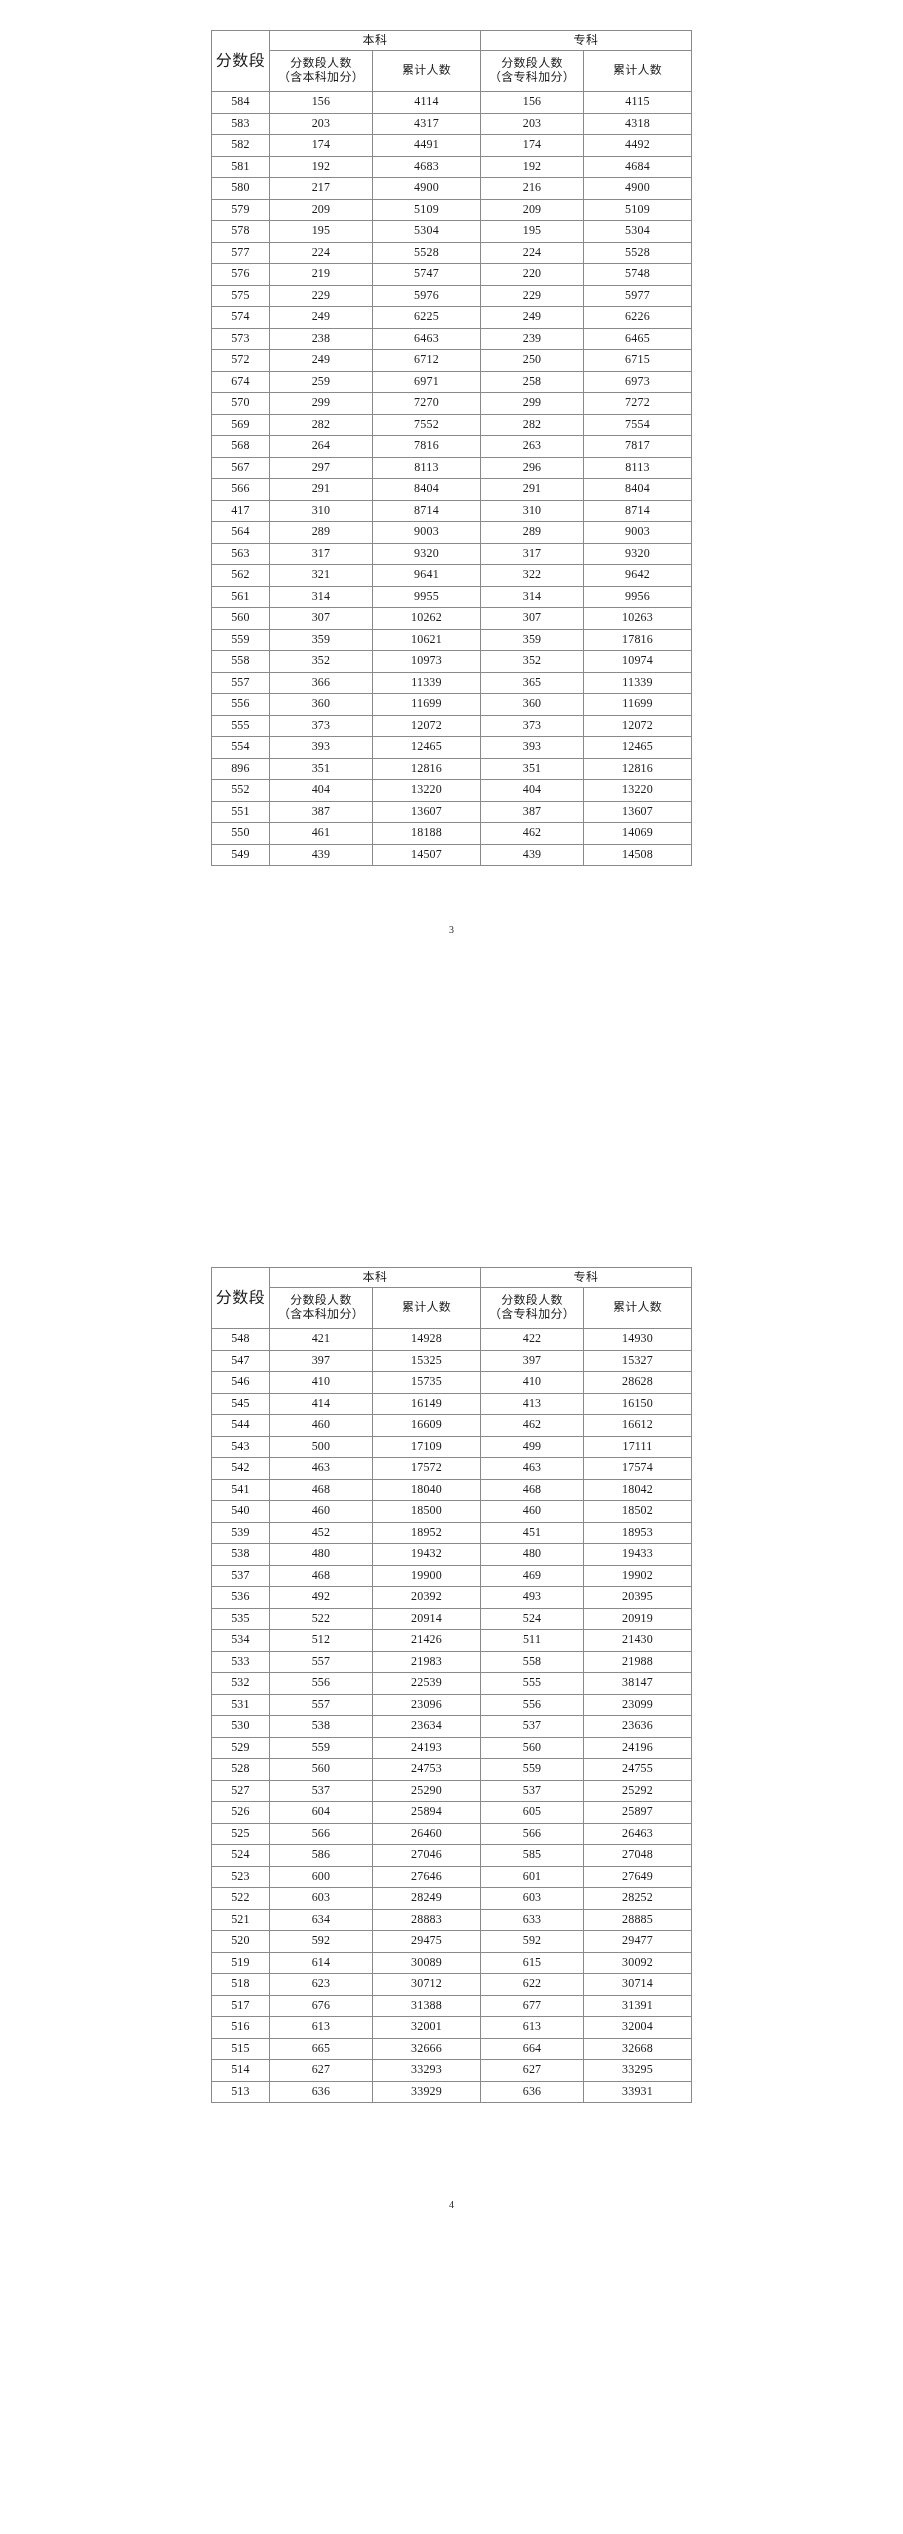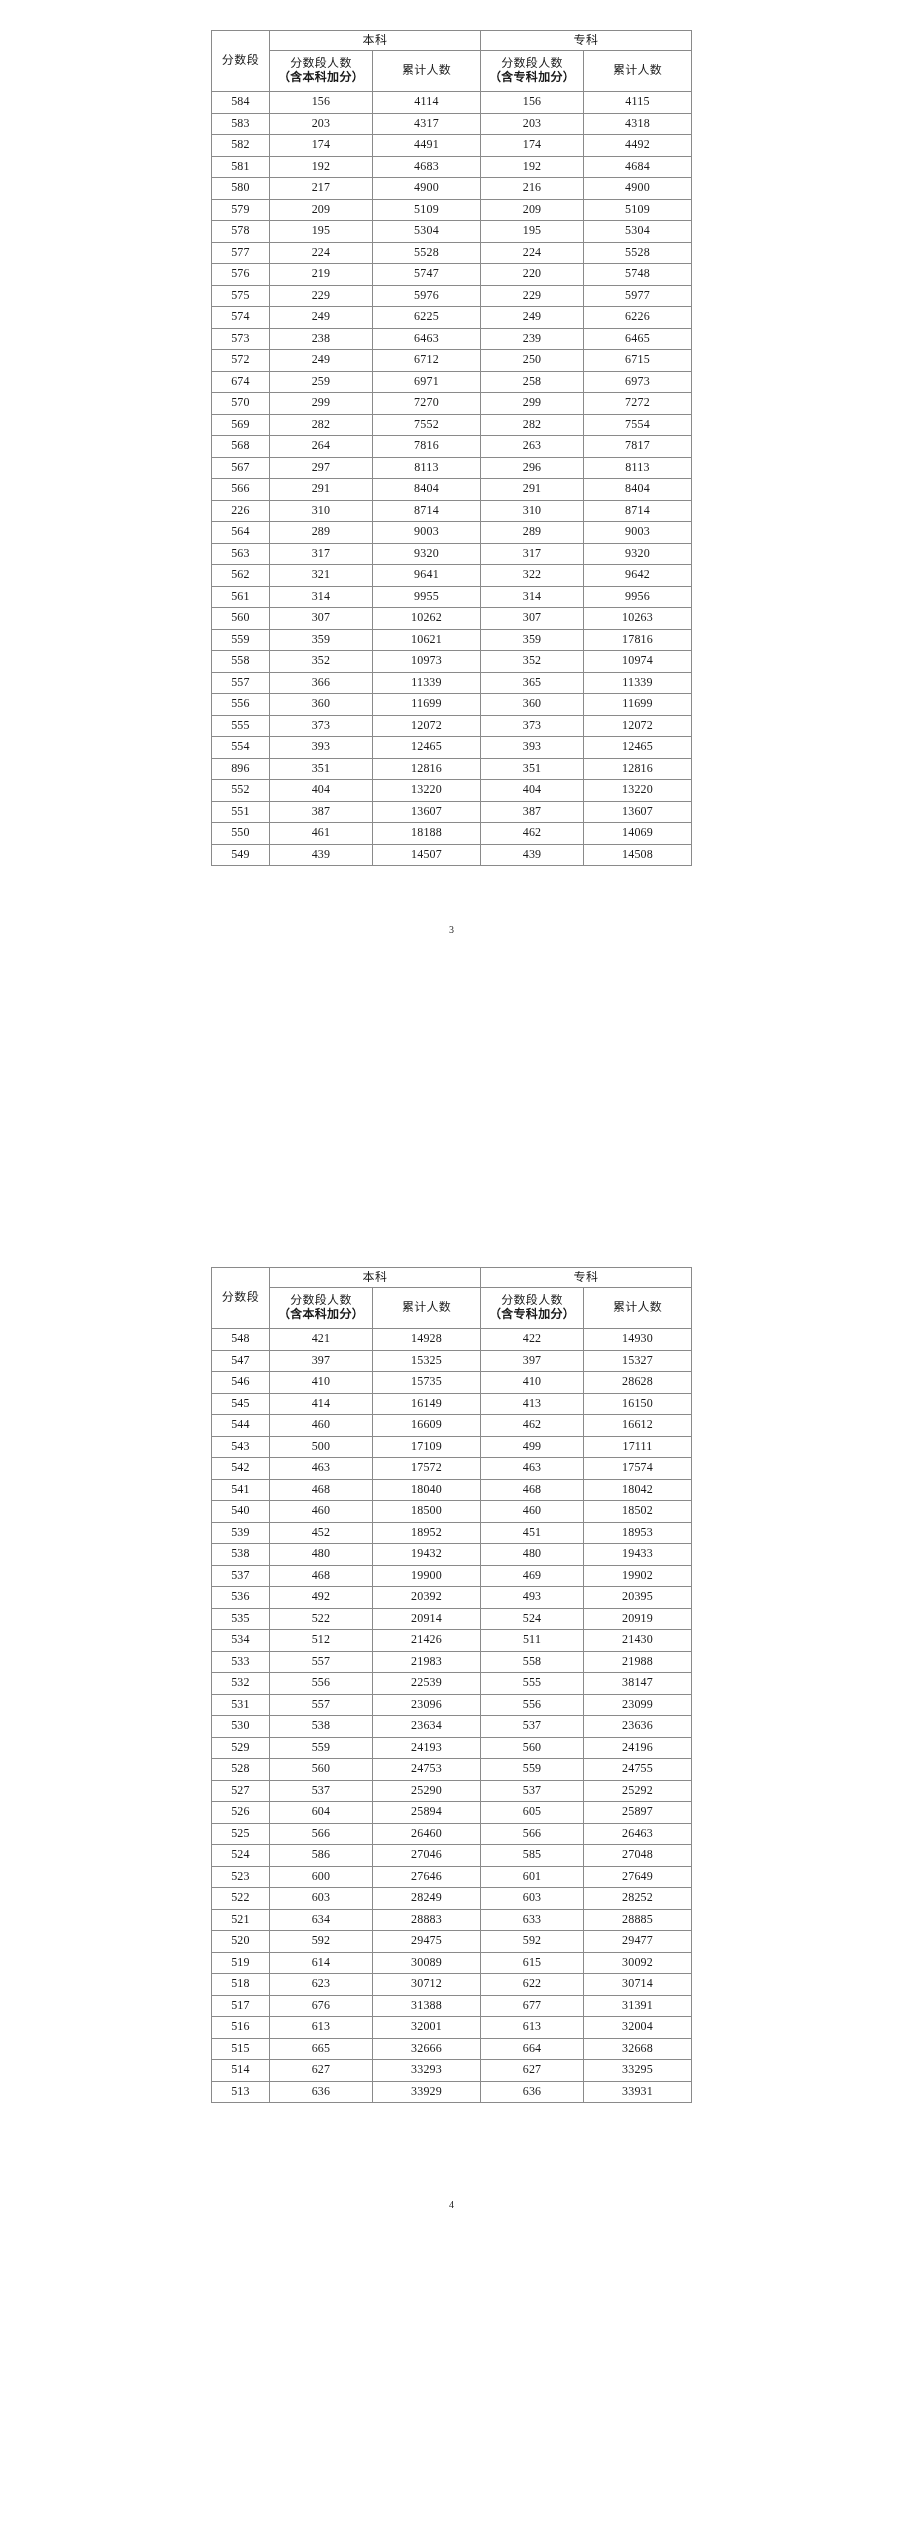"分数段" th.score-head { font-size: 12px -> 16px }
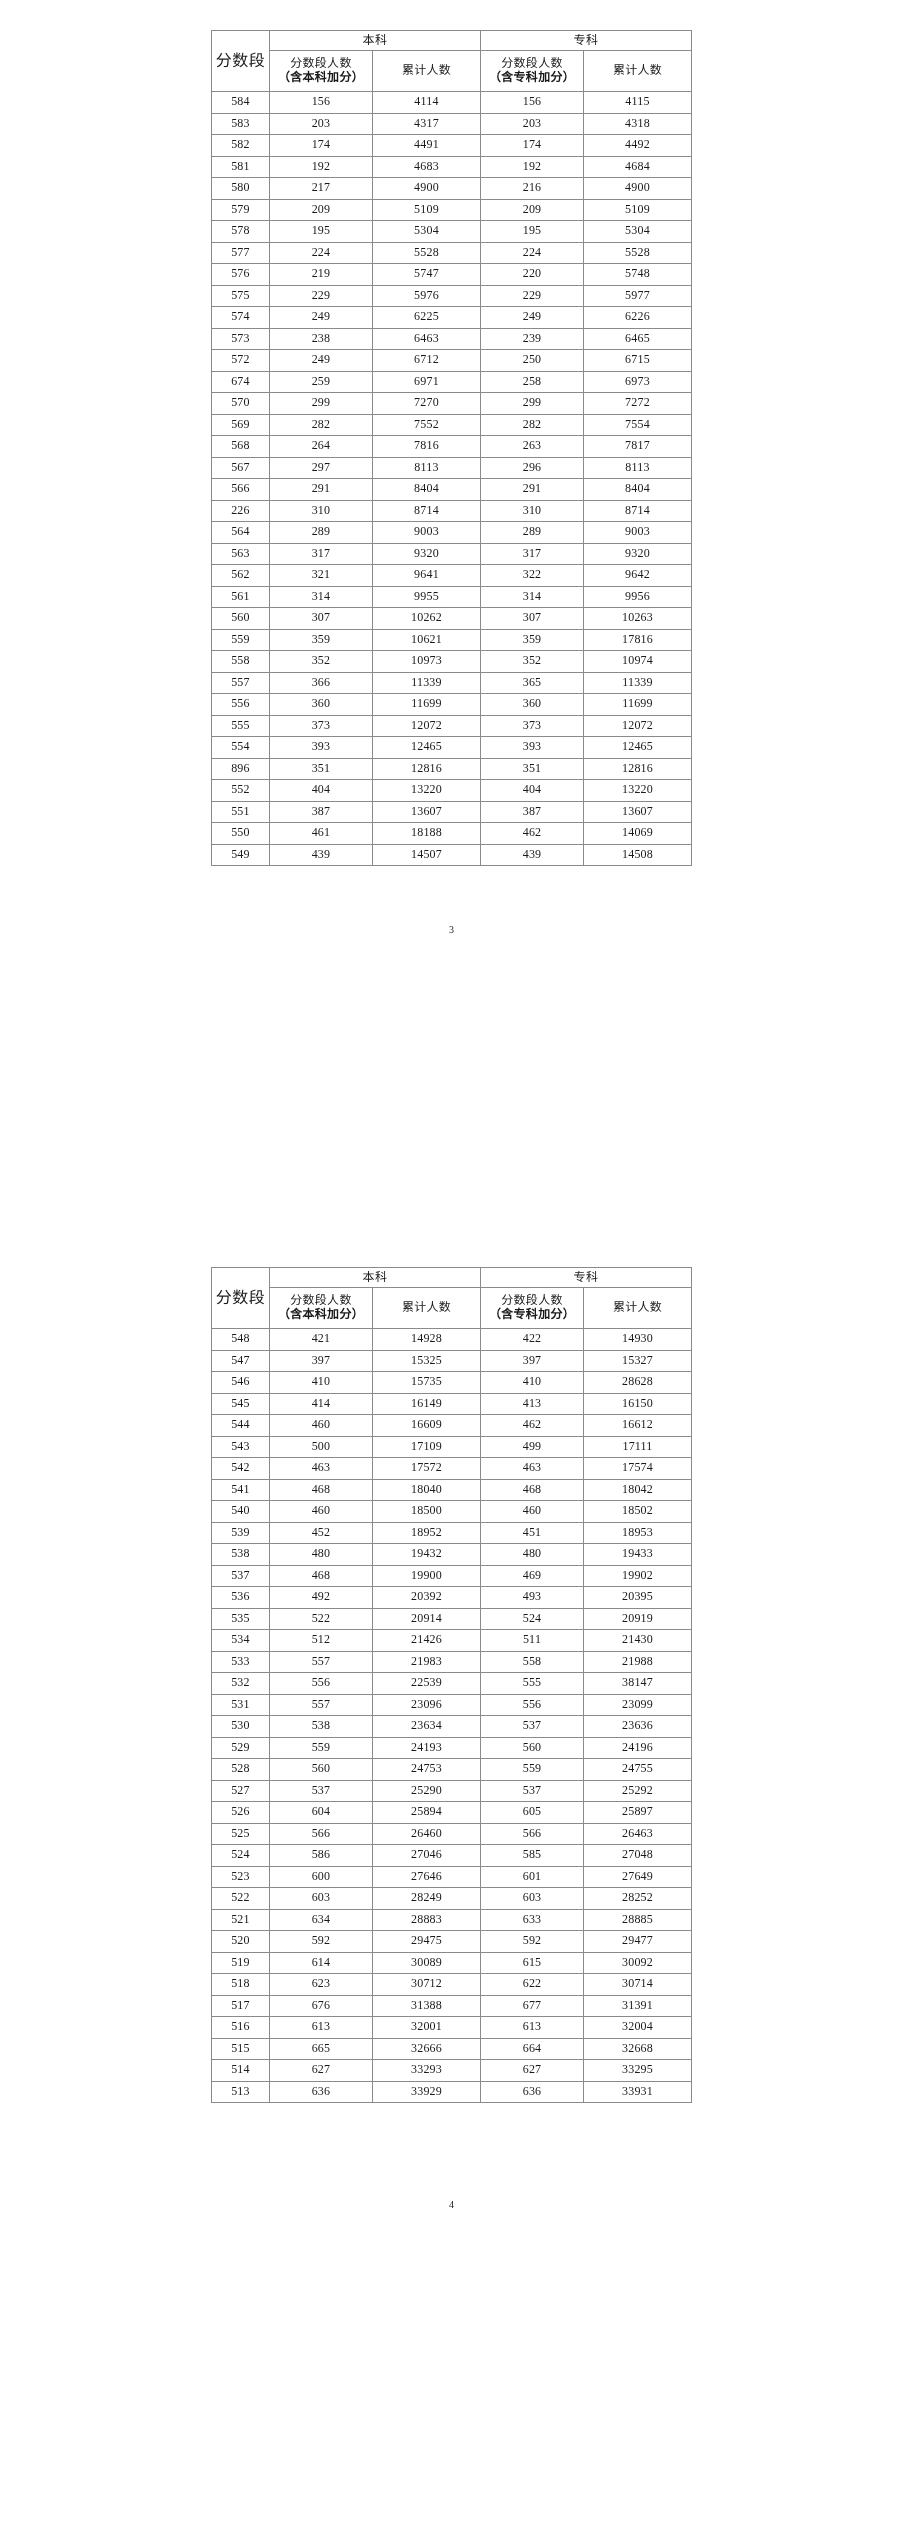"（含本科加分）" th.sub-head .l2 { font-weight: bold -> none }
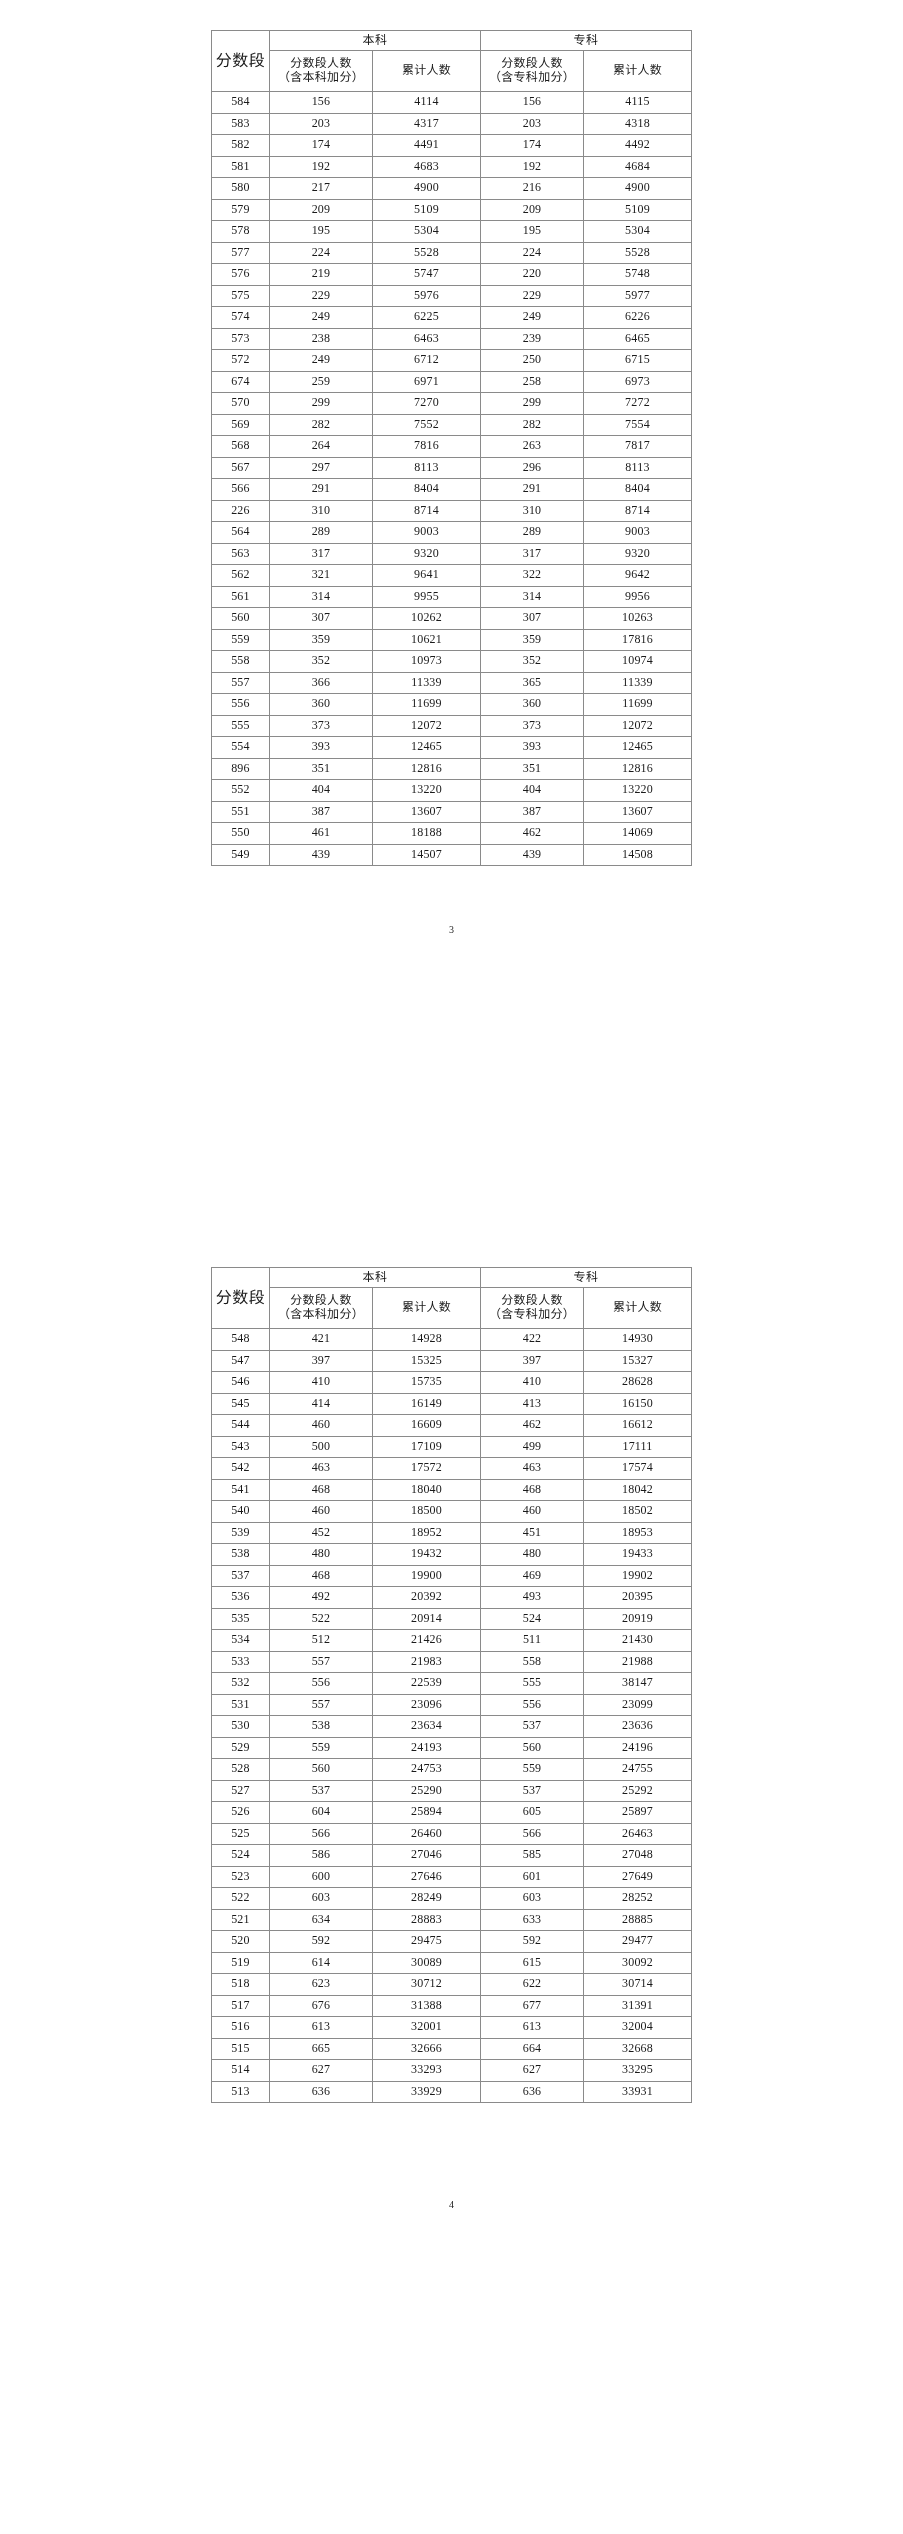"226" td.cell { text: 226 -> 417 }
